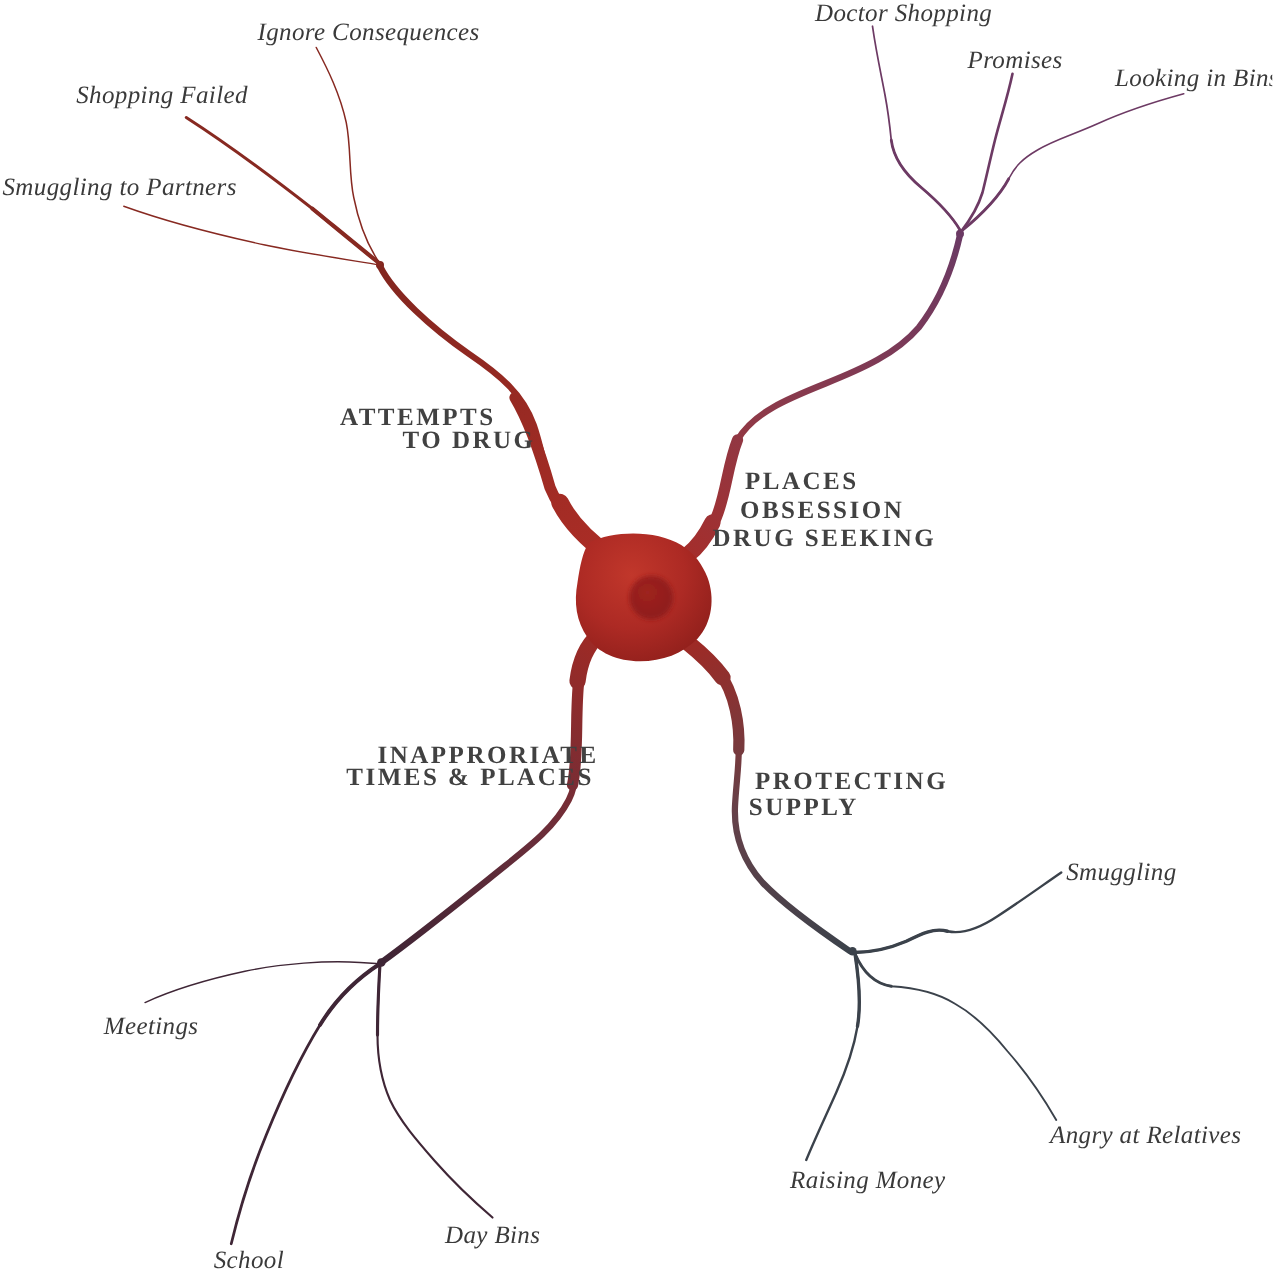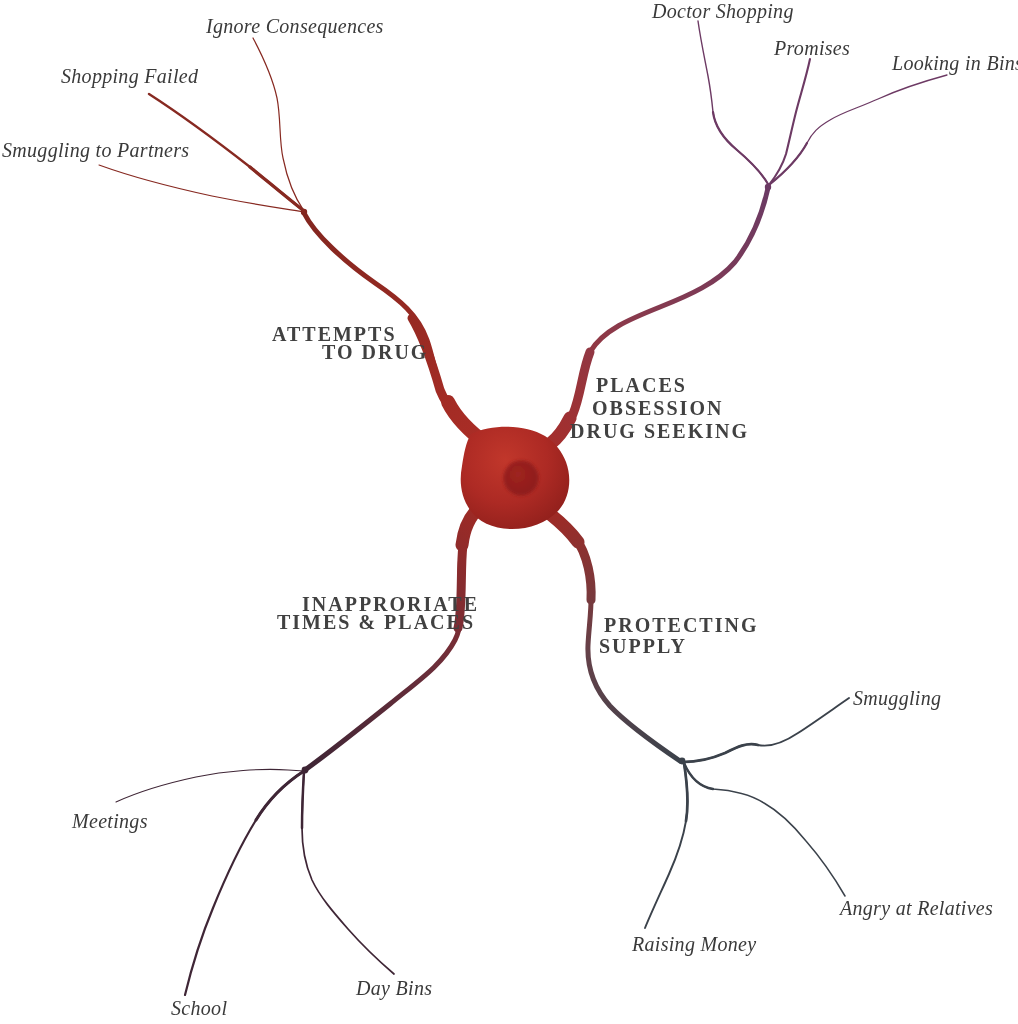"Meetings" div.leaf { left: 72px -> 83px }
